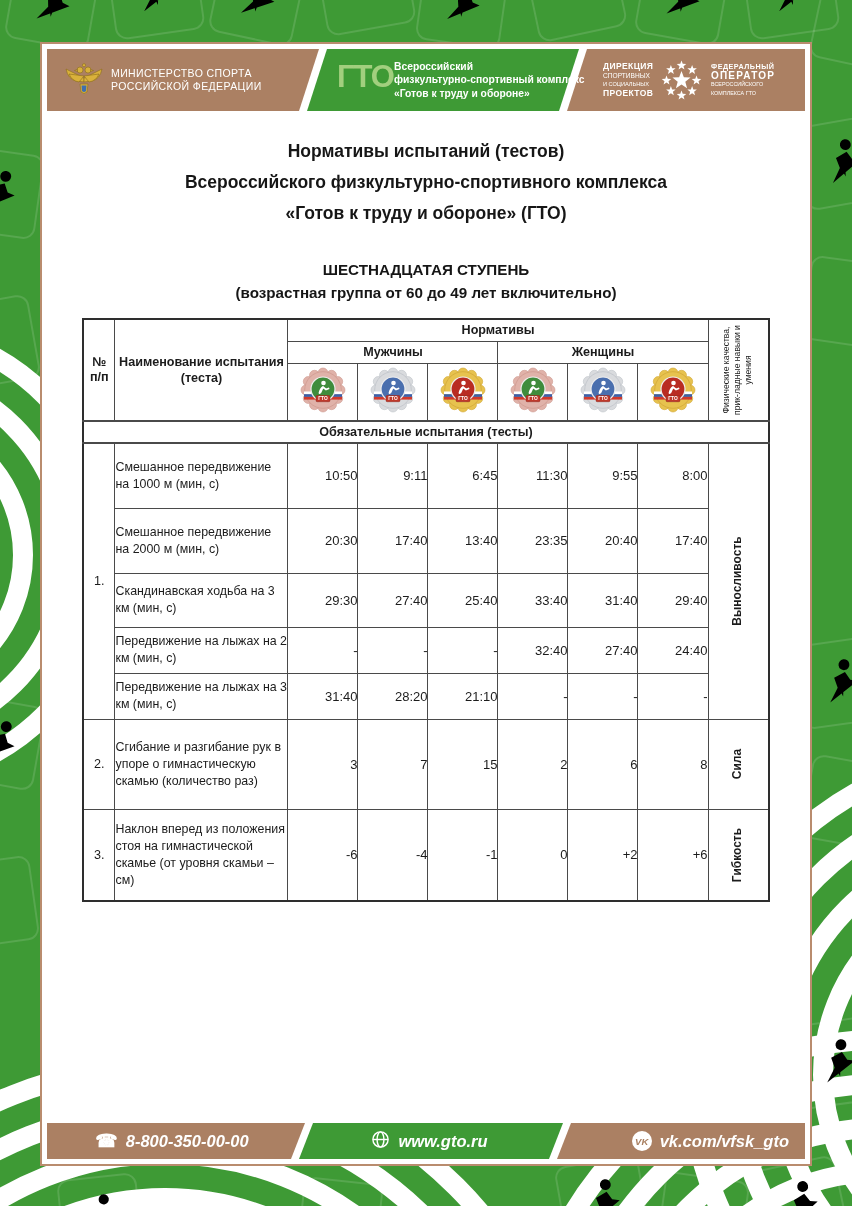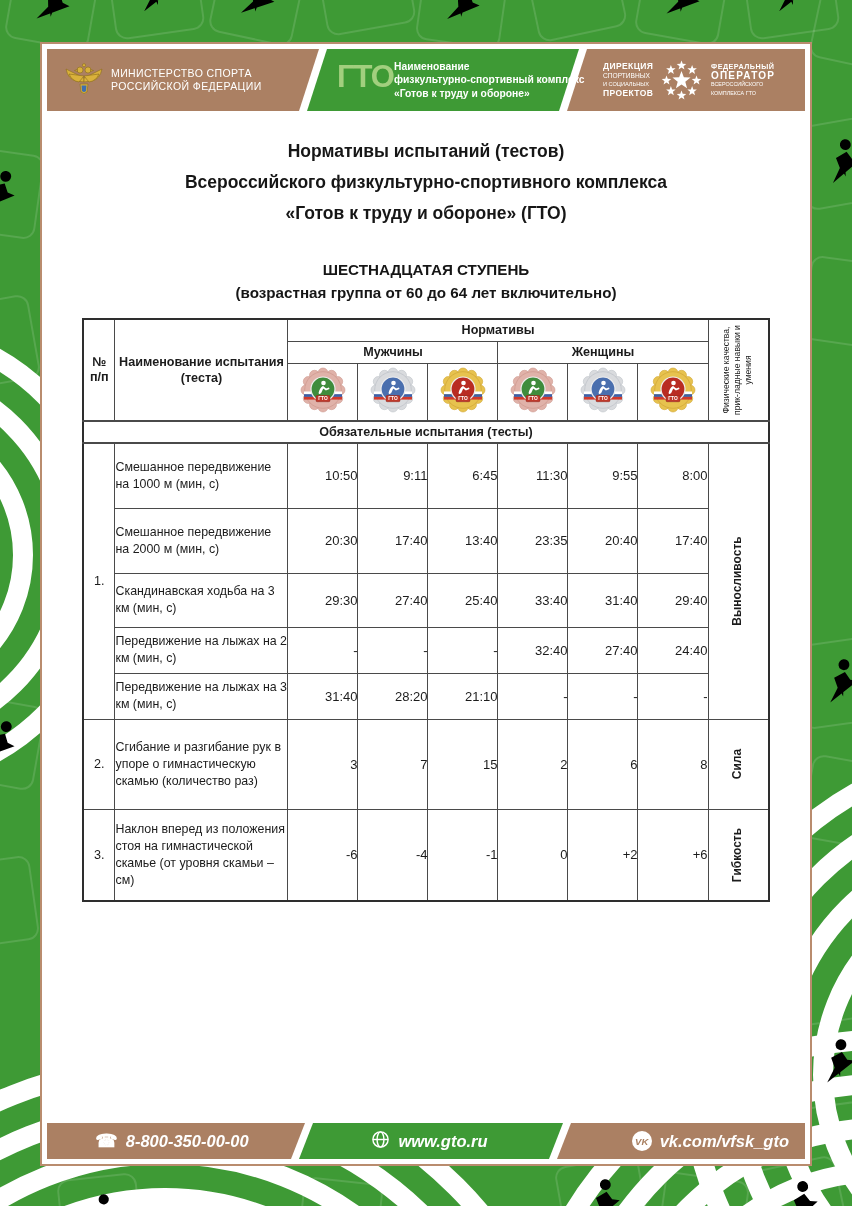"Наименование" div { text: Наименование -> Всероссийский }
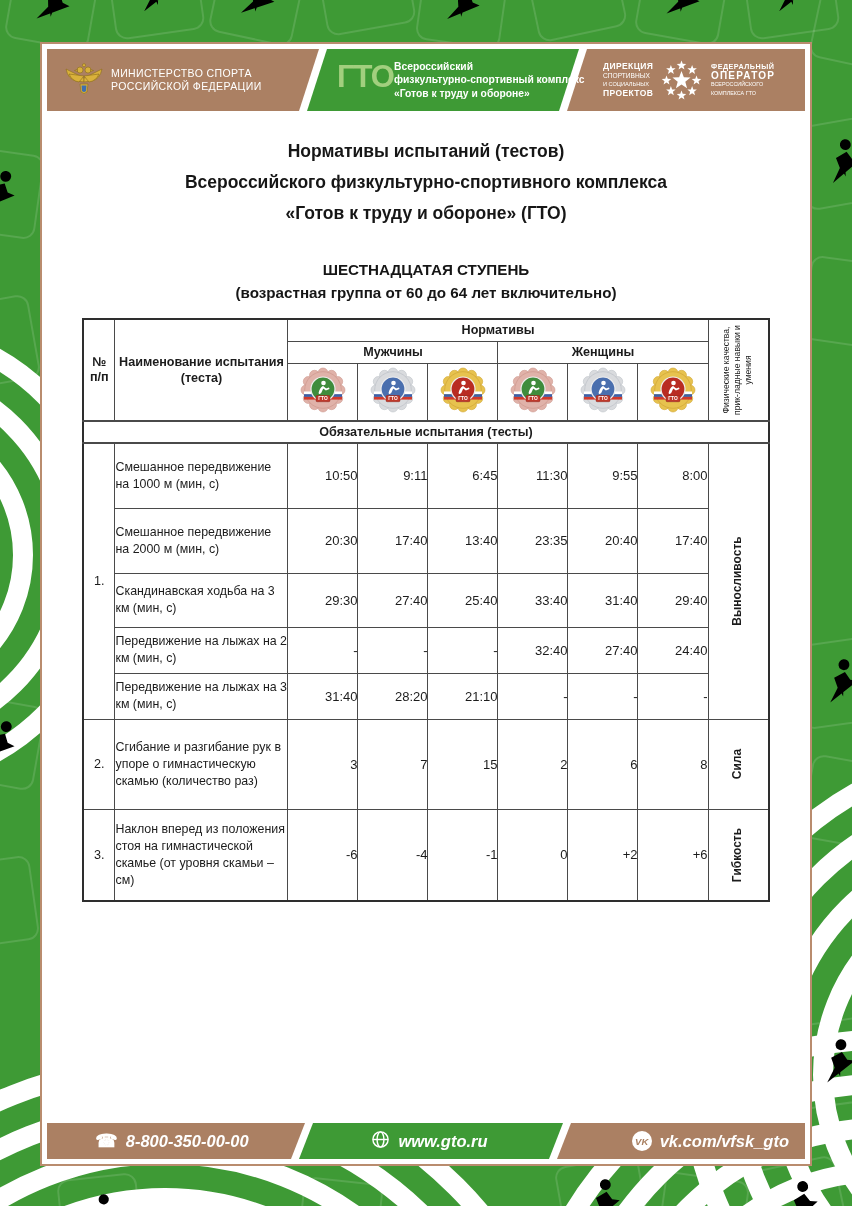"(возрастная группа от 60 до" div { text: 64 -> 49 }
